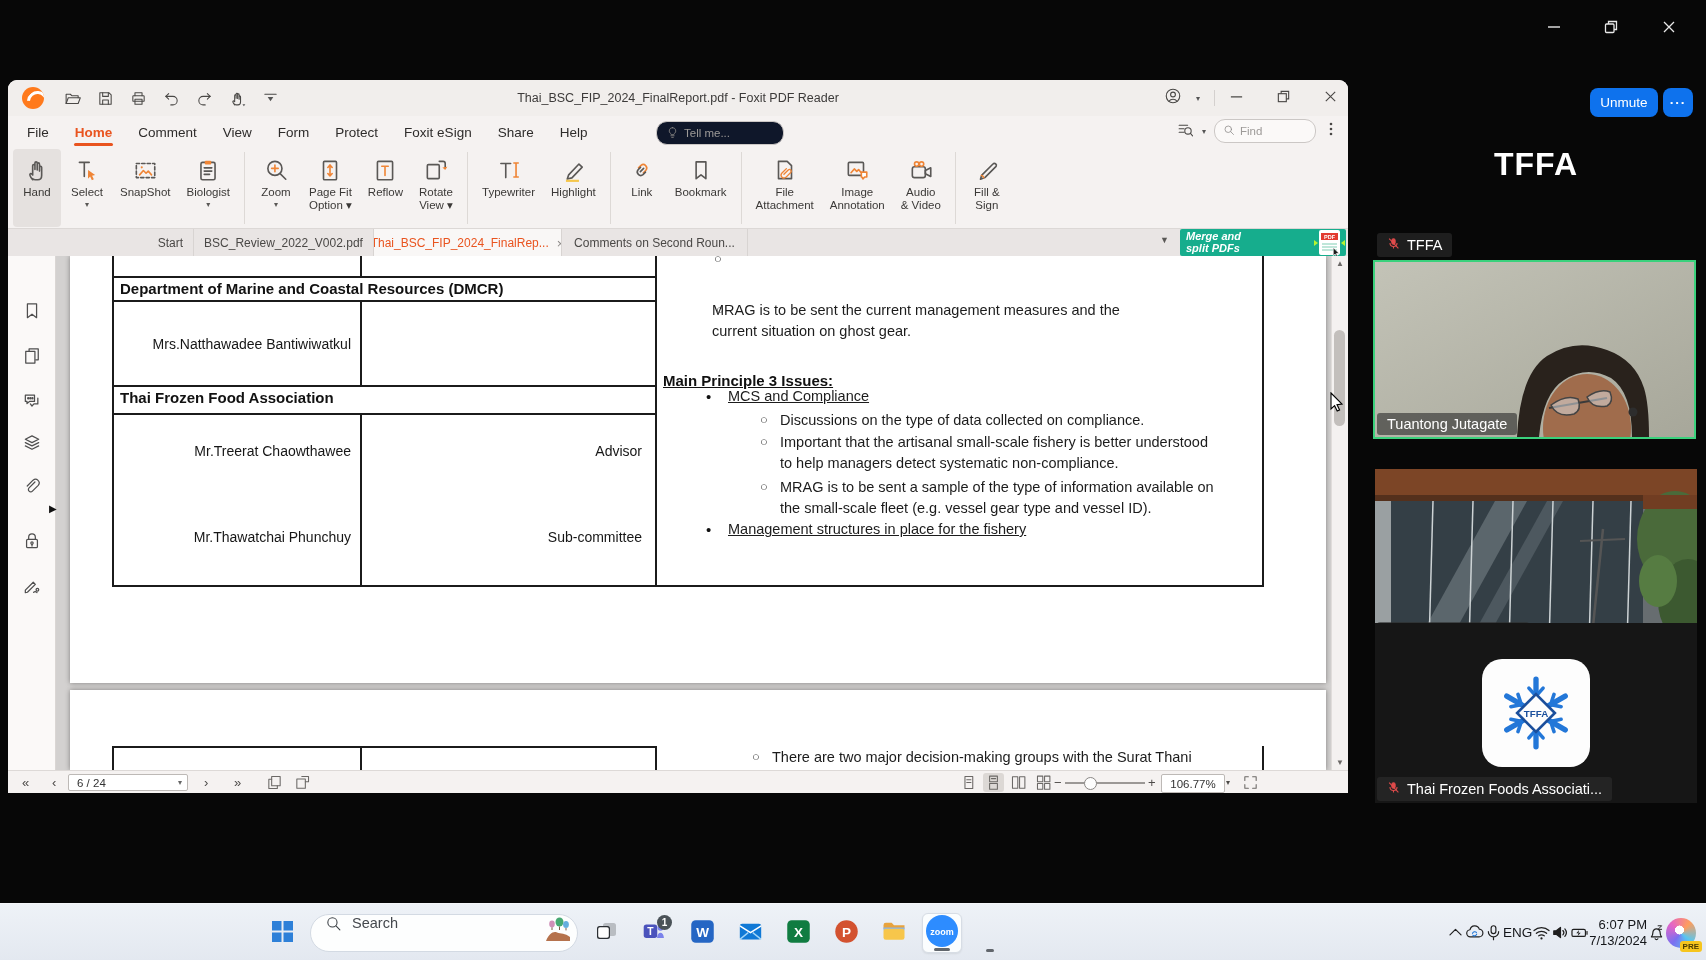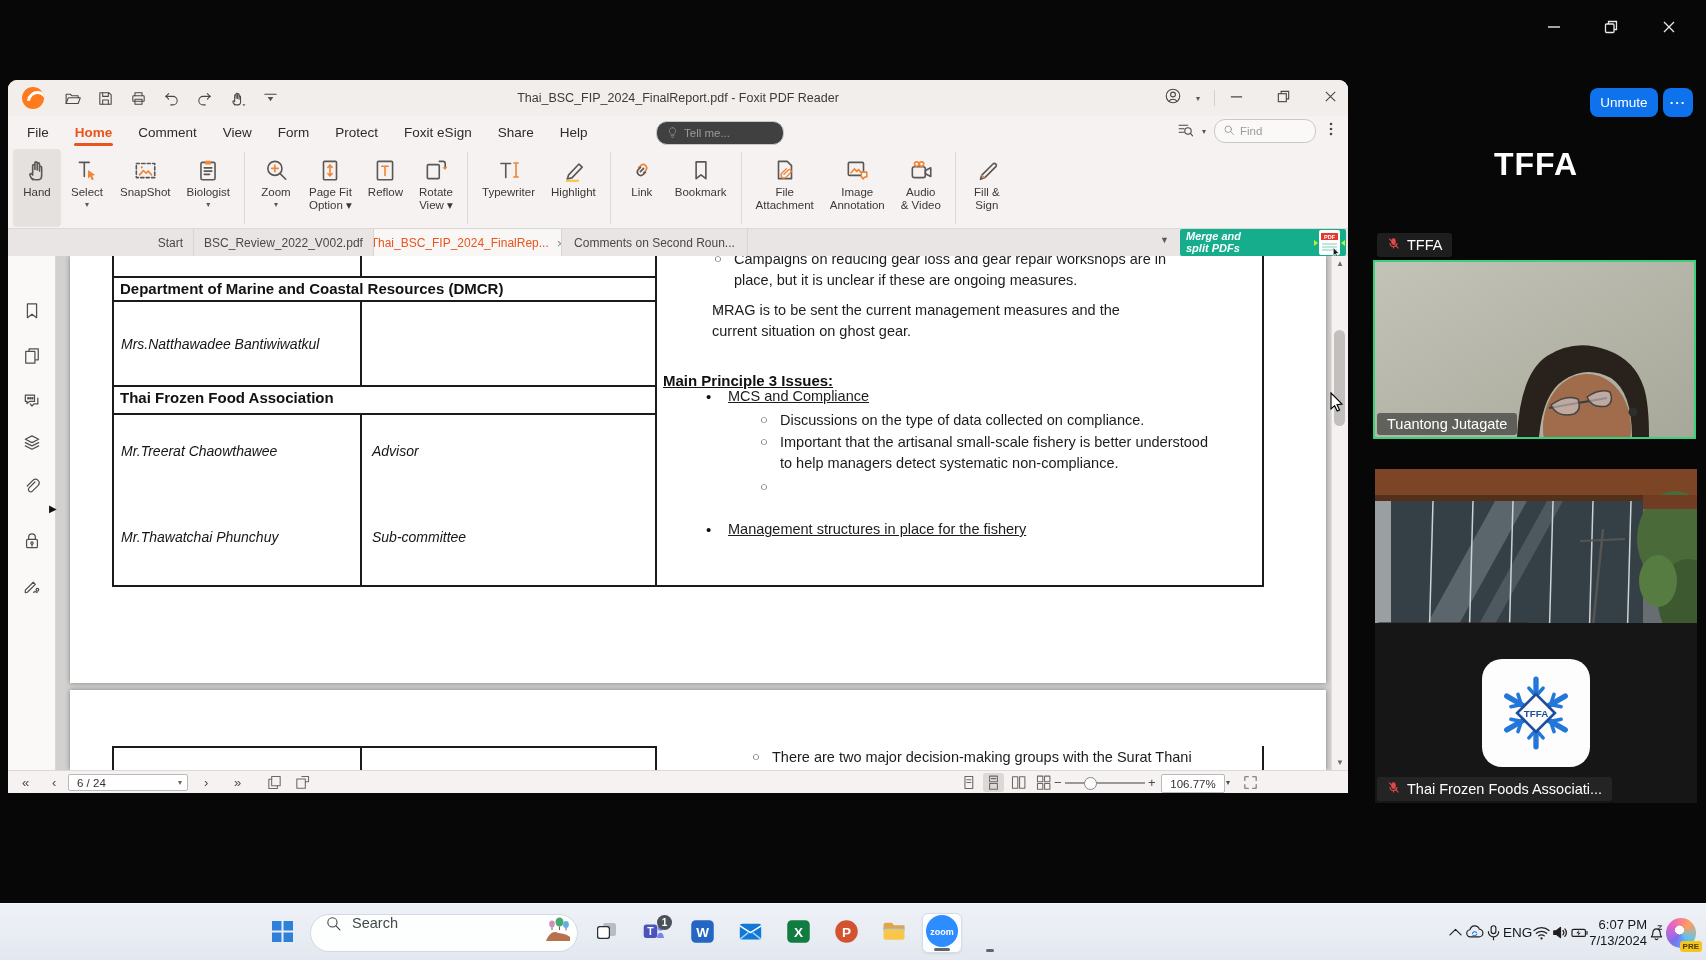"Tell me..." .tellme { background: #404040 -> #0f172a }
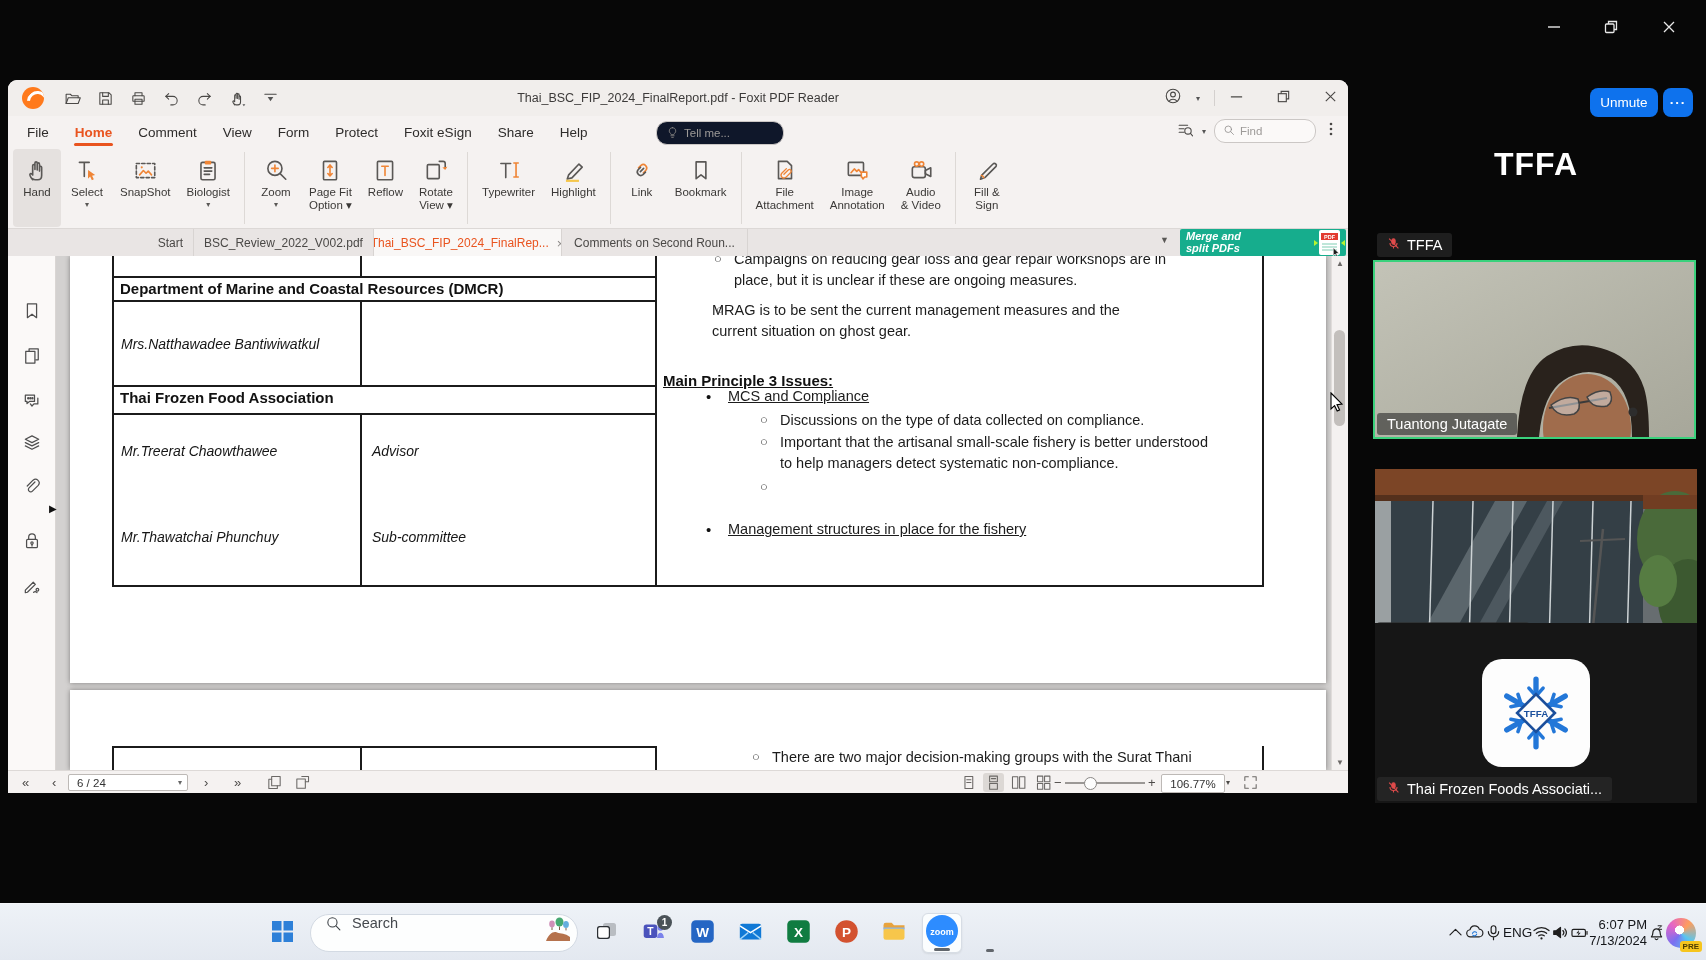"Campaigns on reducing gear loss" div.note { html: <div>Campaigns on reducing gear loss and gear repair workshops are in place, but it is unclear if these are ongoing measures.</div> -> none }
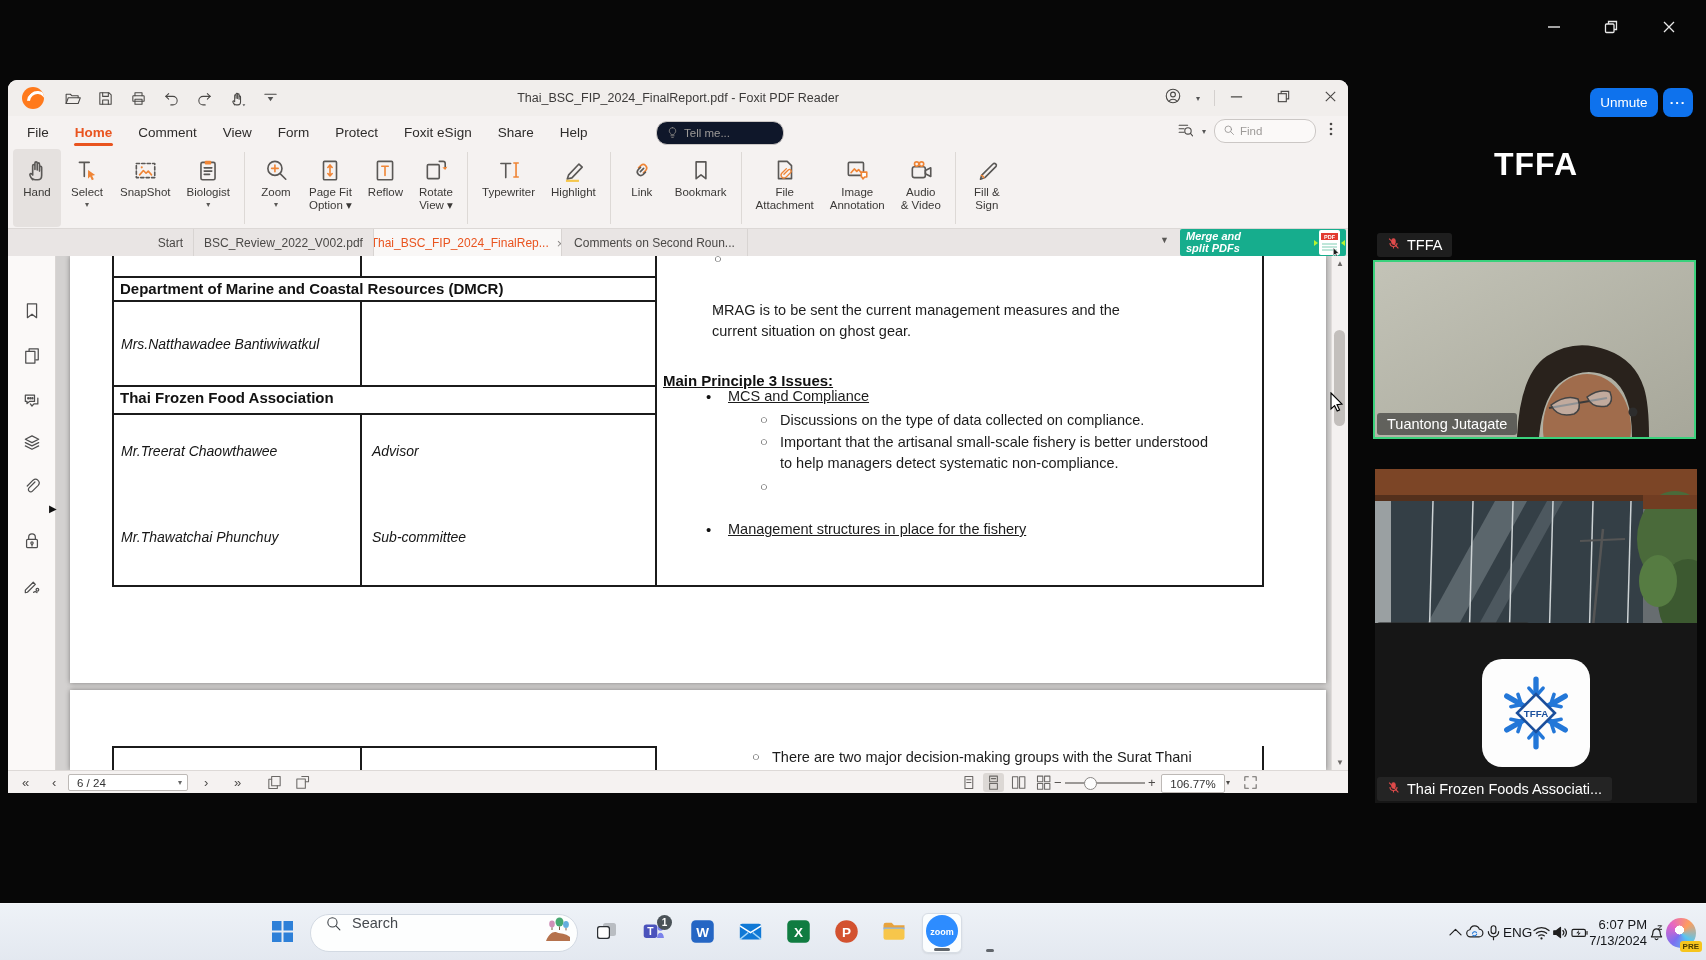"Mrs.Natthawadee Bantiwiwatkul" .cellt { font-style: italic -> none; text-align: left -> right }
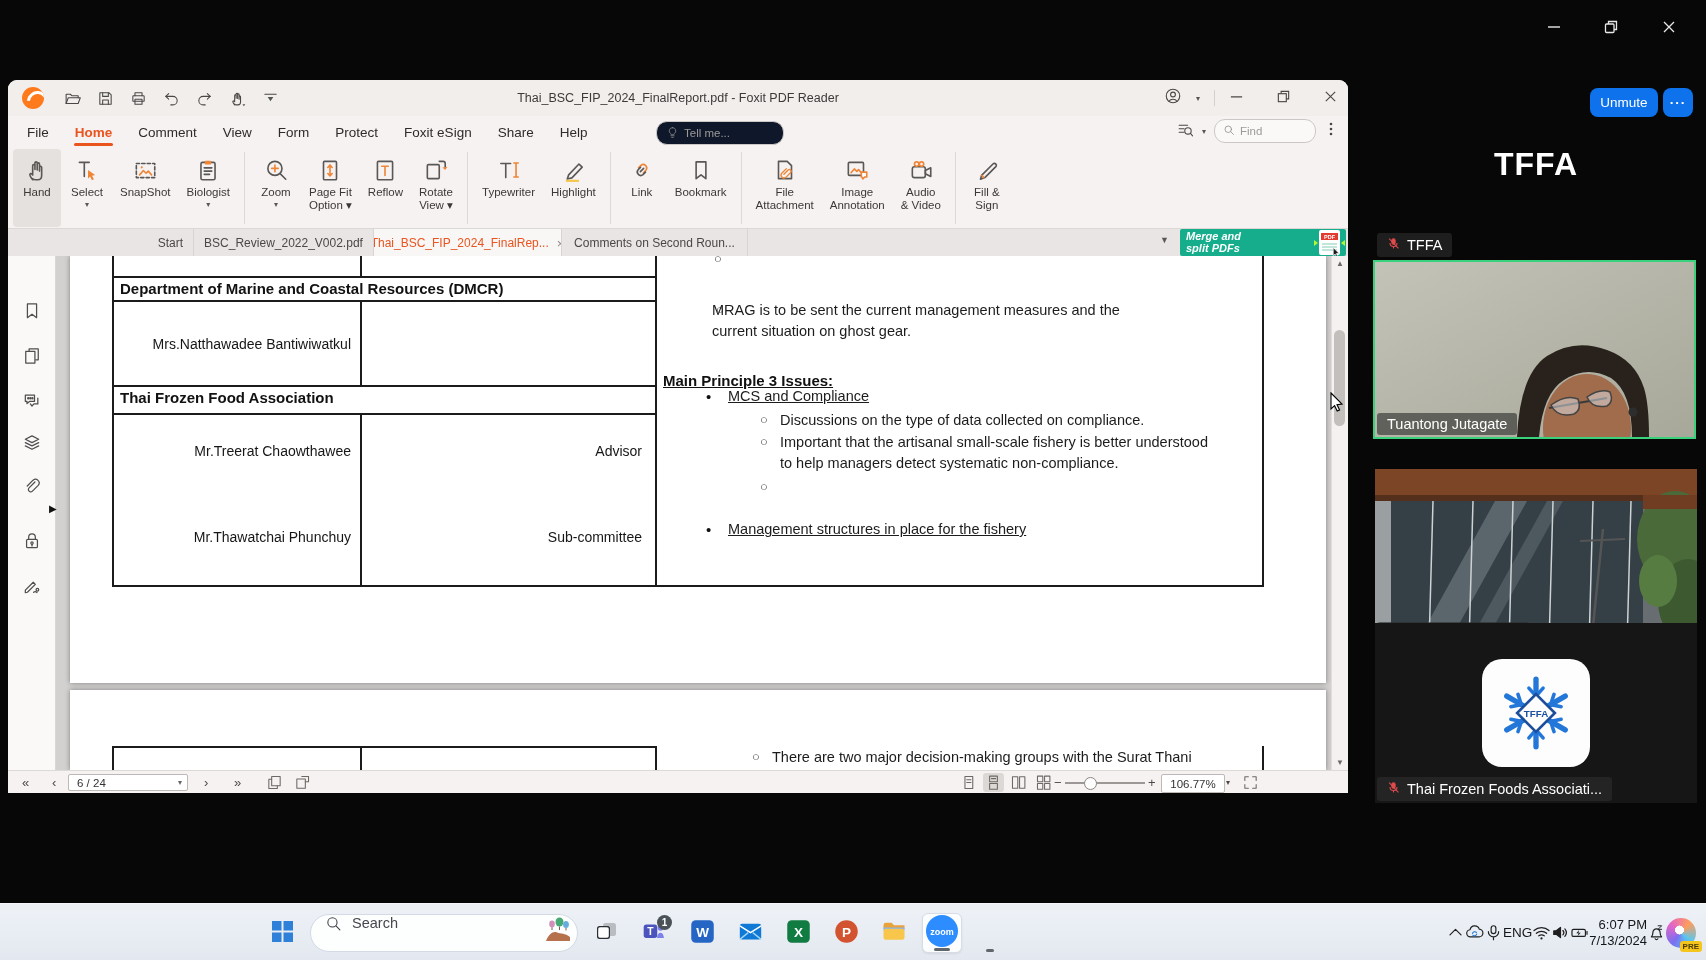"MRAG is to be sent a" div.note { html: none -> <div>MRAG is to be sent a sample of the type of information available on the small-scale fleet (e.g. vessel gear type and vessel ID).</div> }
